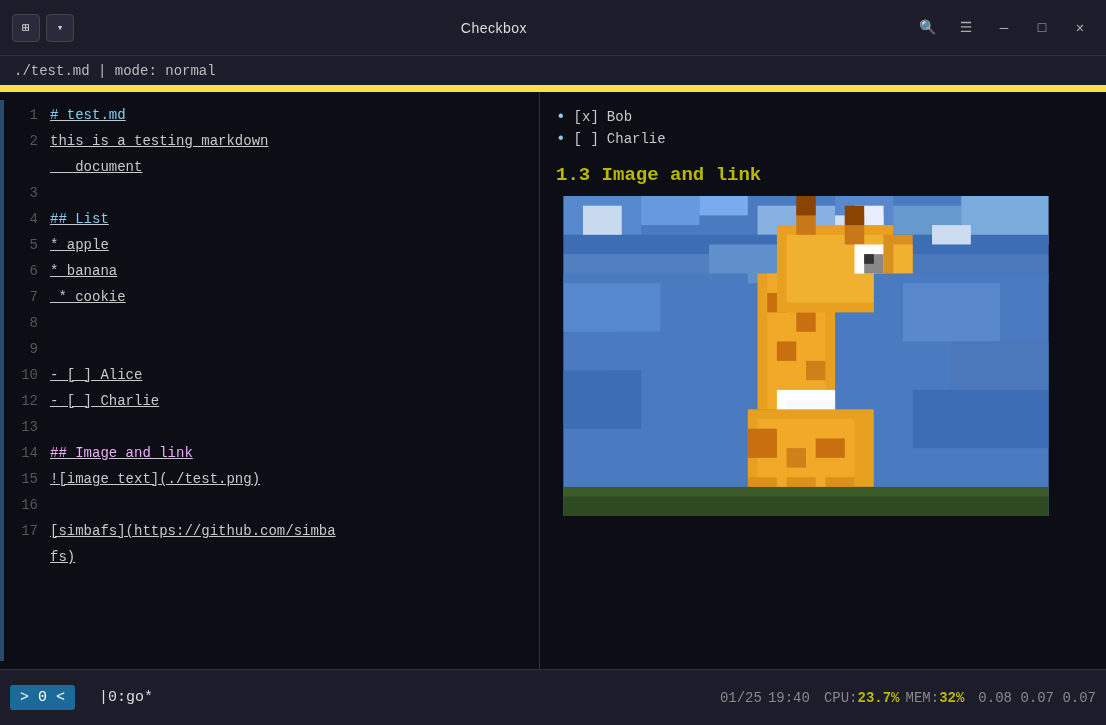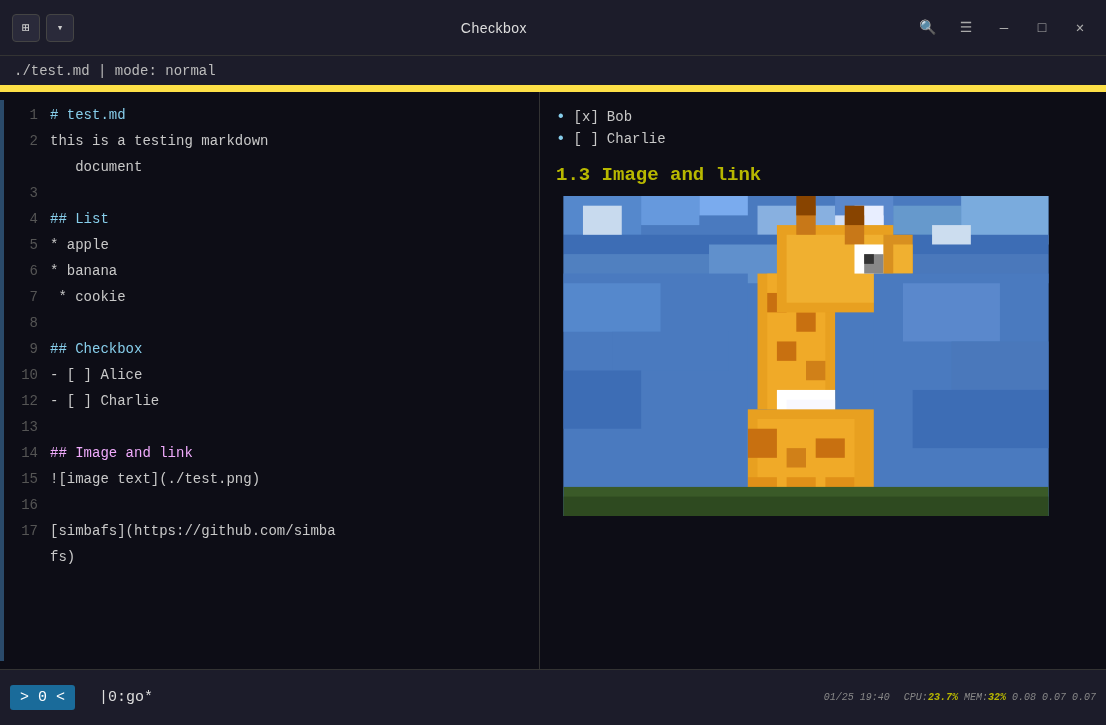"# test.md" .line-content { text-decoration: none -> underline }
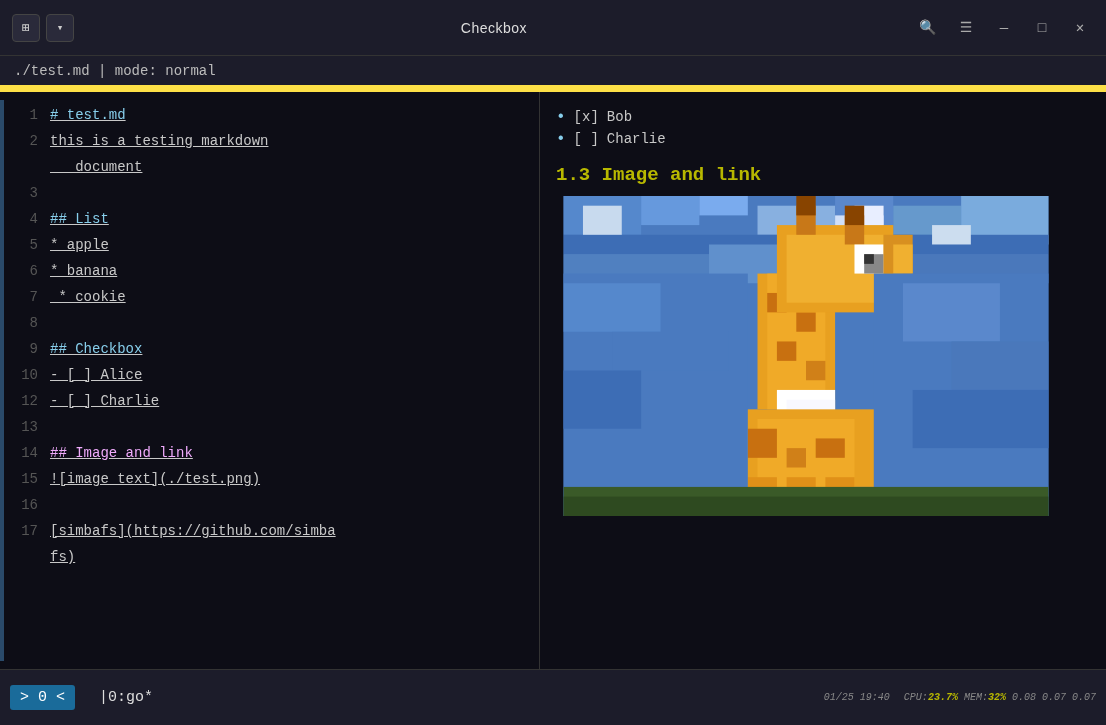"## Checkbox" span.line-content { html: <span><span>## Checkbox</span></span> -> none }
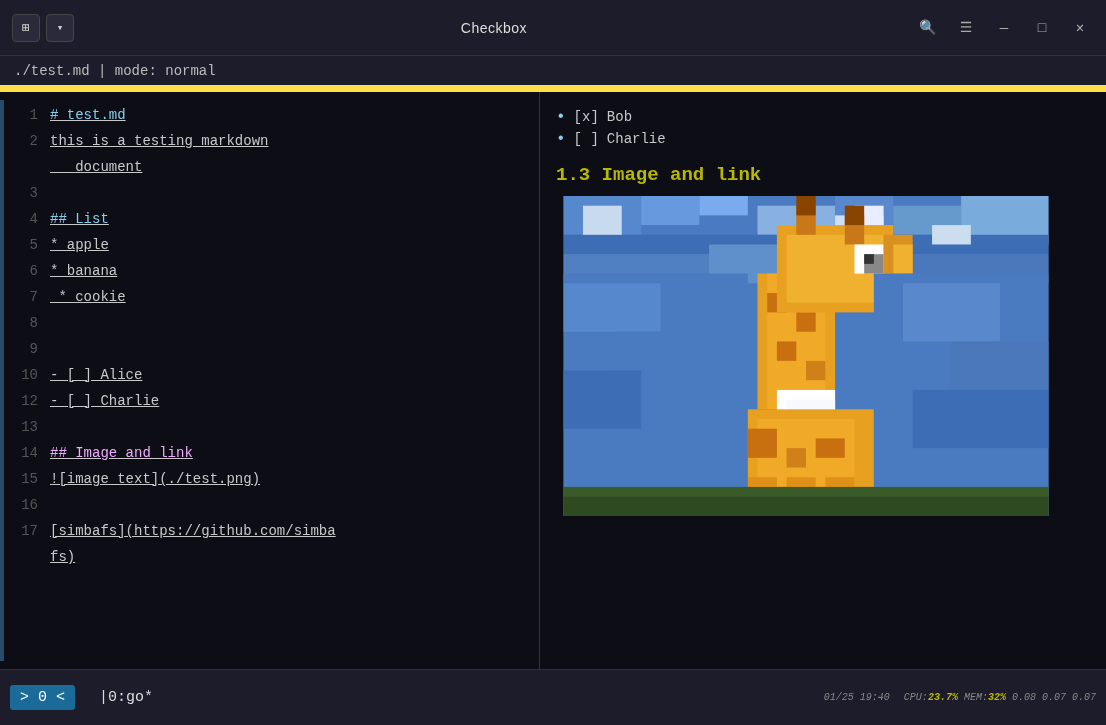"01/25" #statusbar-right { font-size: 10px -> 14px; font-style: italic -> none }
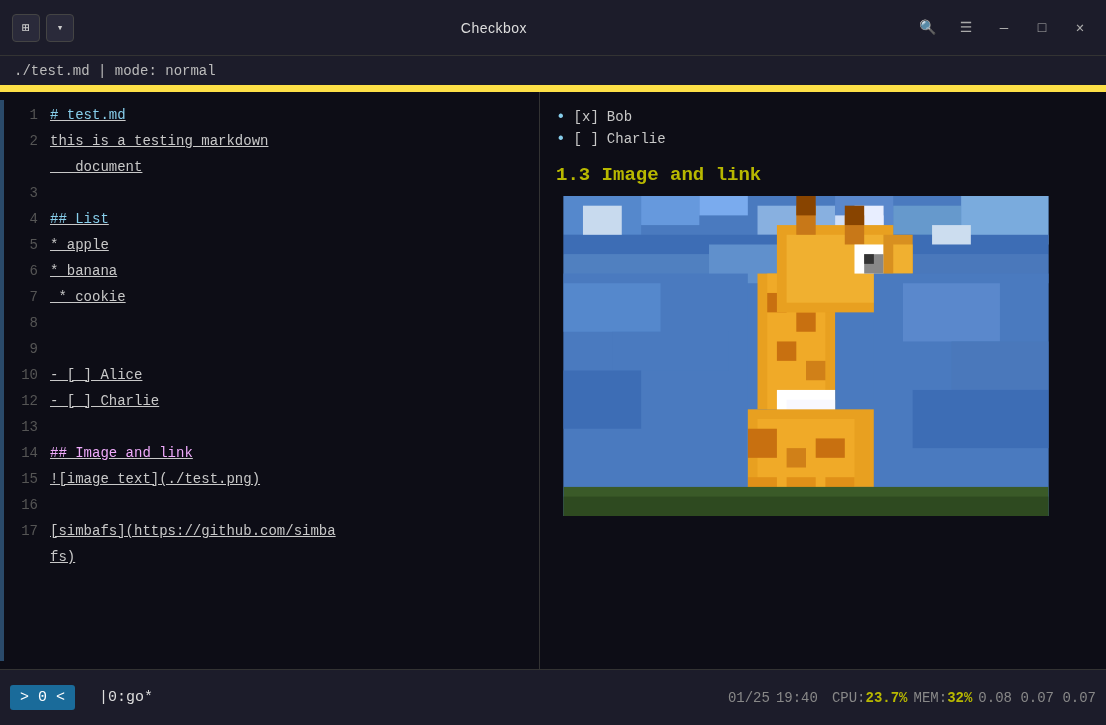"0.08 0.07 0.07" span.status-load { margin-left: none -> 8px }
